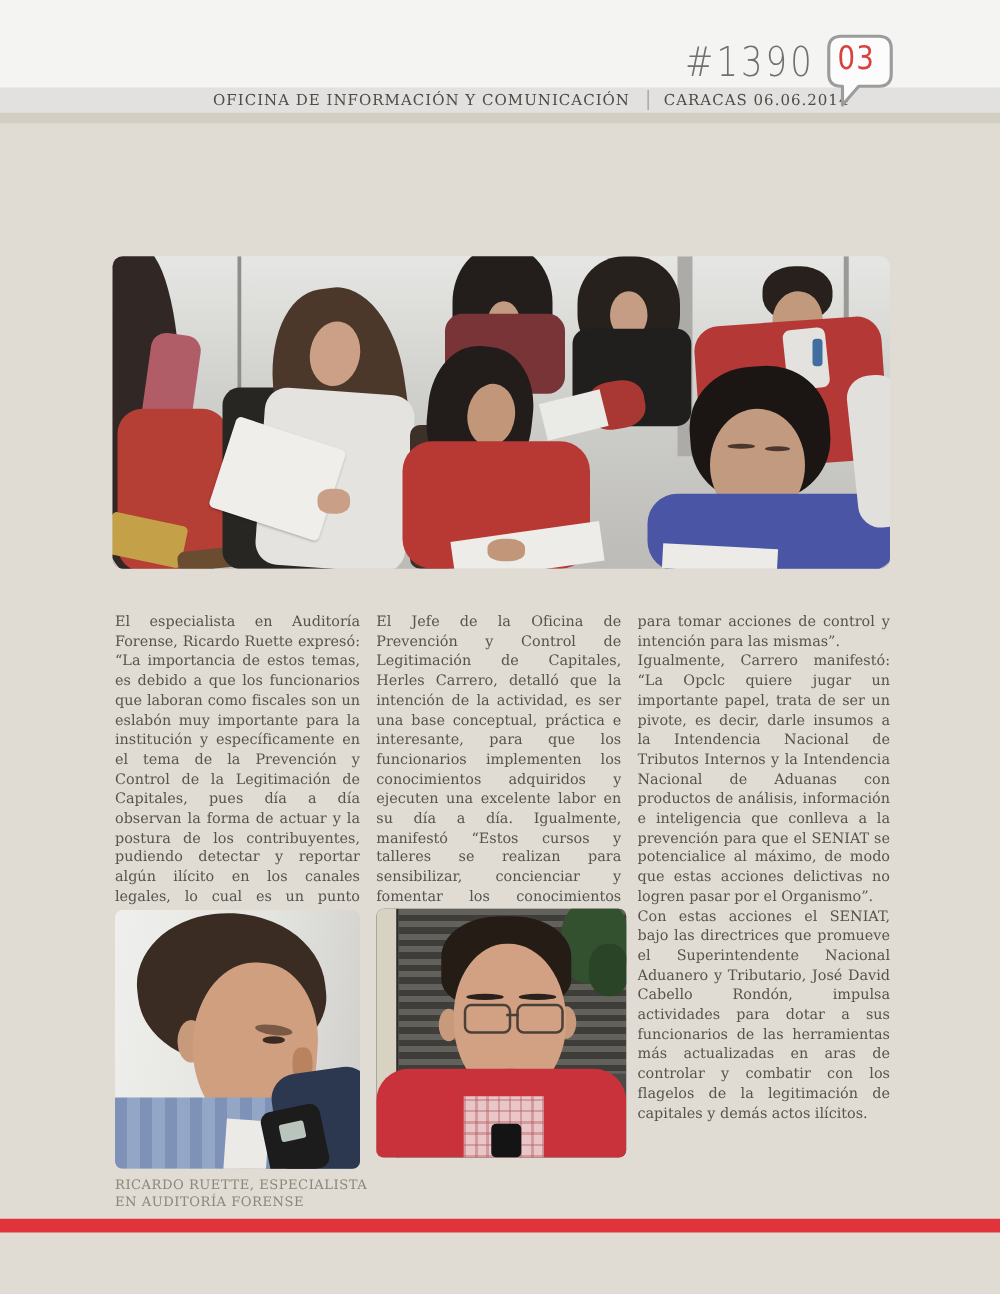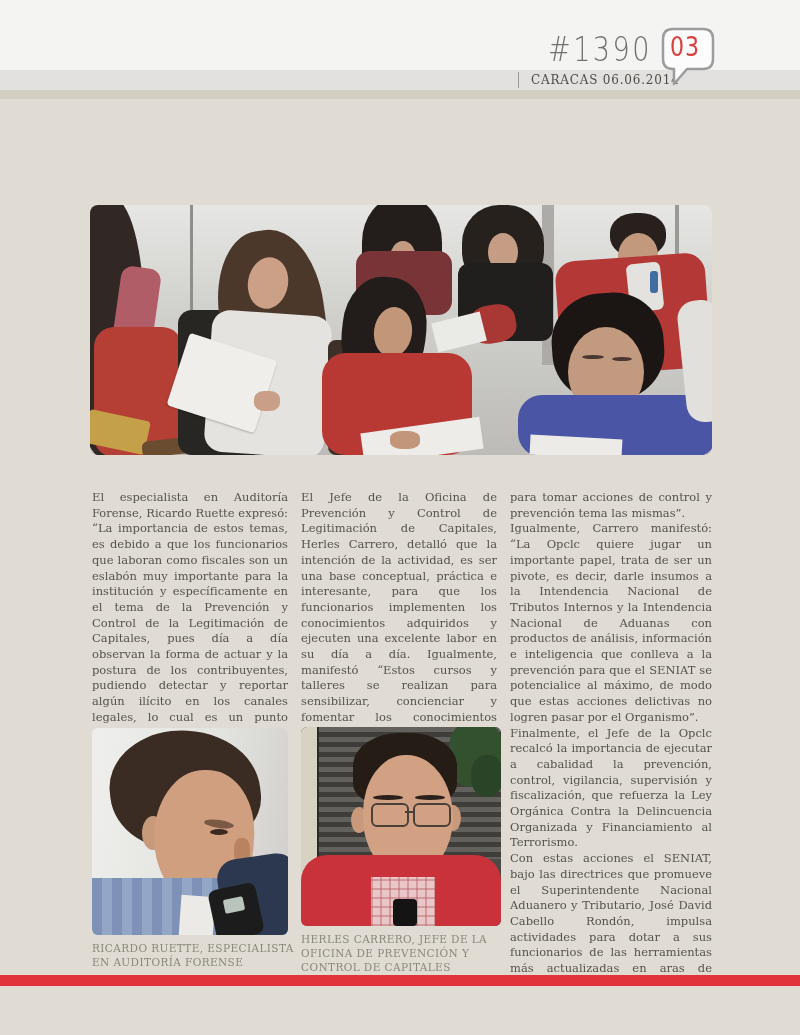"OFICINA DE INFORMACIÓN Y COMUNICACIÓN" div.office-label { html: none -> <div>OFICINA DE INFORMACIÓN Y COMUNICACIÓN</div> }
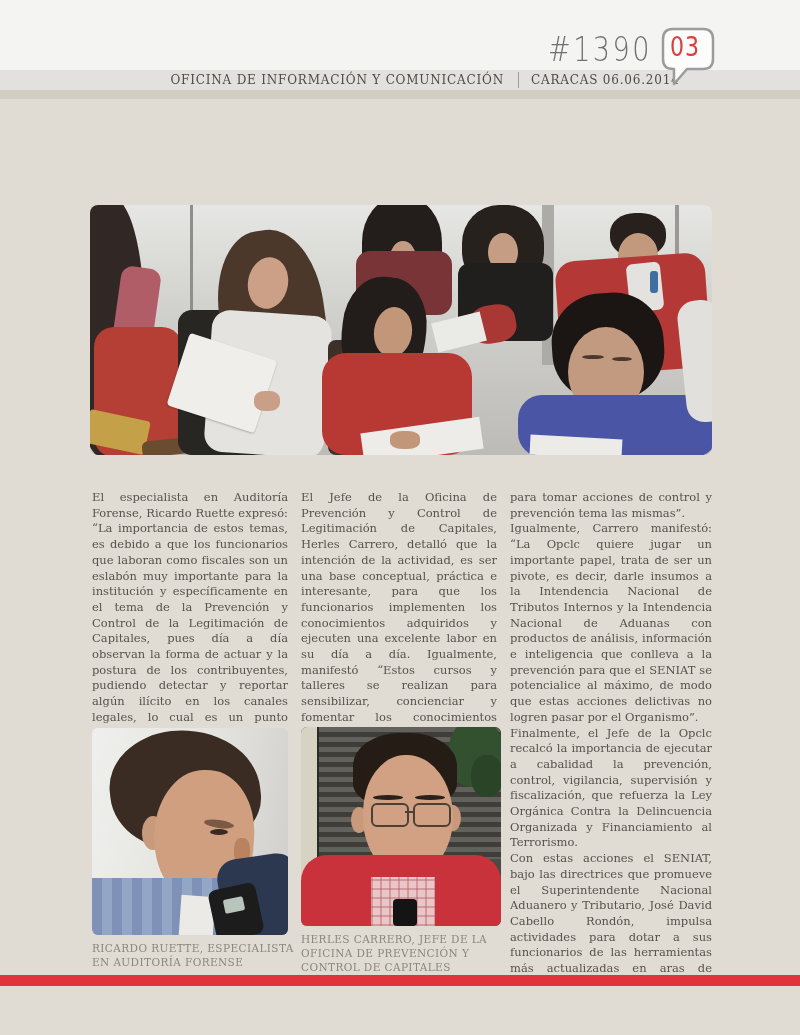"para tomar acciones de control" p { text: prevención tema -> intención para }
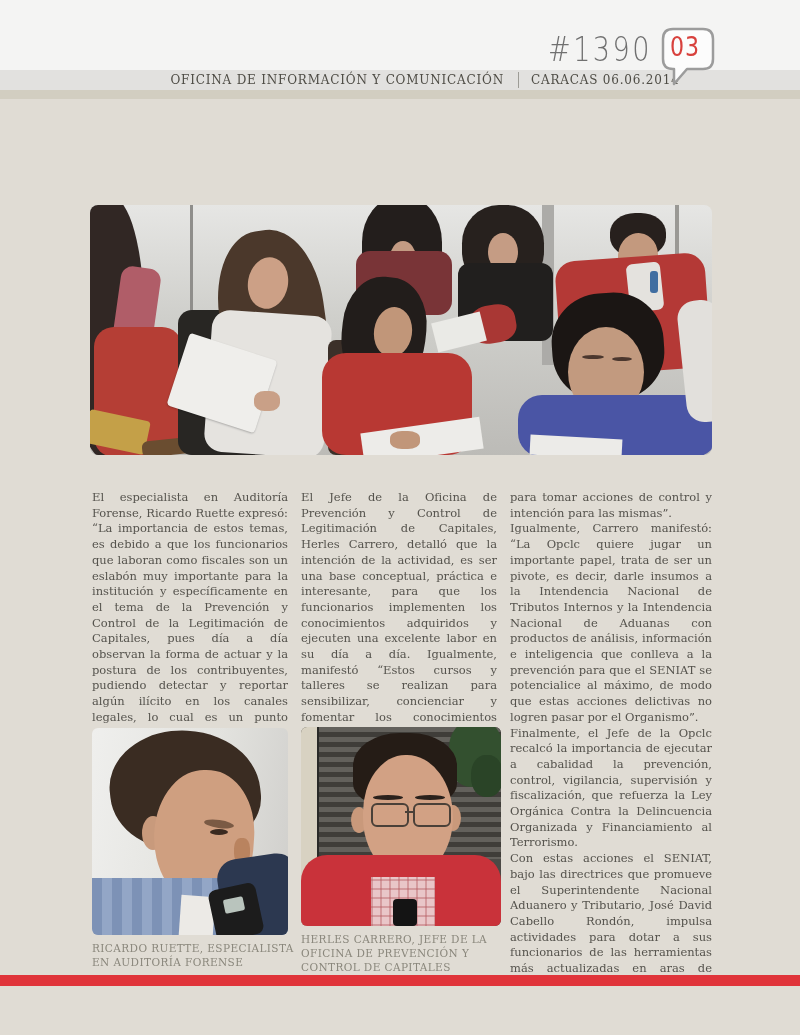"Finalmente, el Jefe de la" p { html: <p>Finalmente, el Jefe de la Opclc recalcó la importancia de ejecutar a cabalidad la prevención, control, vigilancia, supervisión y fiscalización, que refuerza la Ley Orgánica Contra la Delincuencia Organizada y Financiamiento al Terrorismo.</p> -> none }
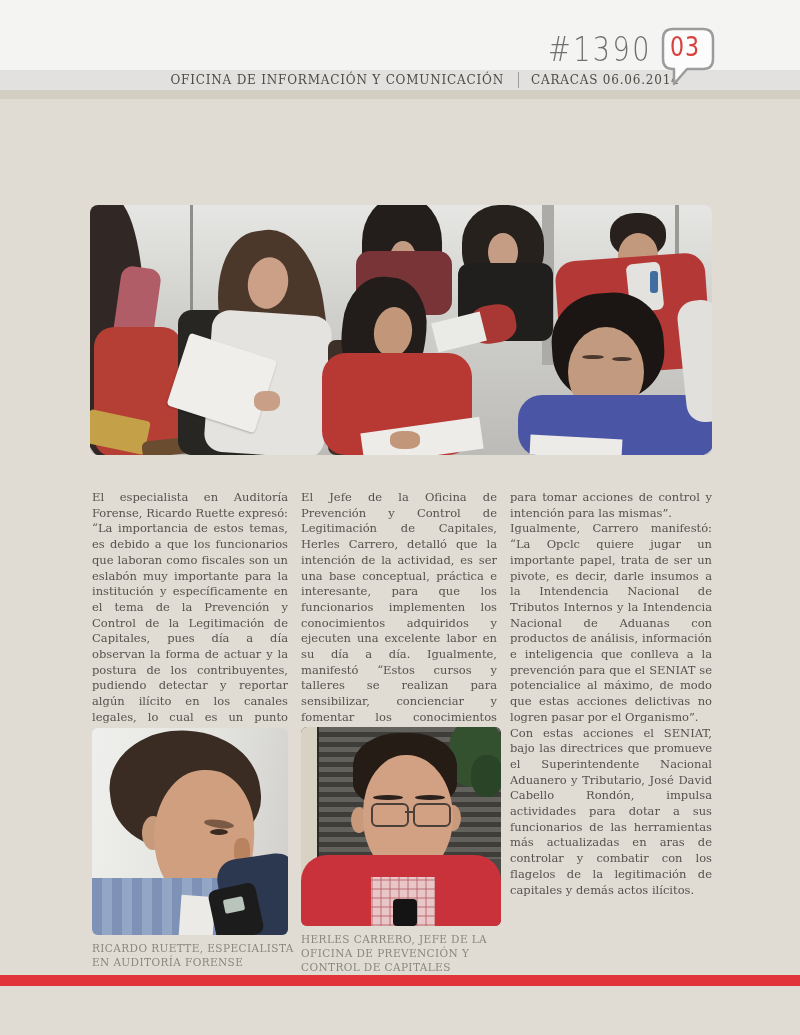"HERLES CARRERO, JEFE DE LA" div.small-caption { html: <div>HERLES CARRERO, JEFE DE LA OFICINA DE PREVENCIÓN Y CONTROL DE CAPITALES</div> -> none }
